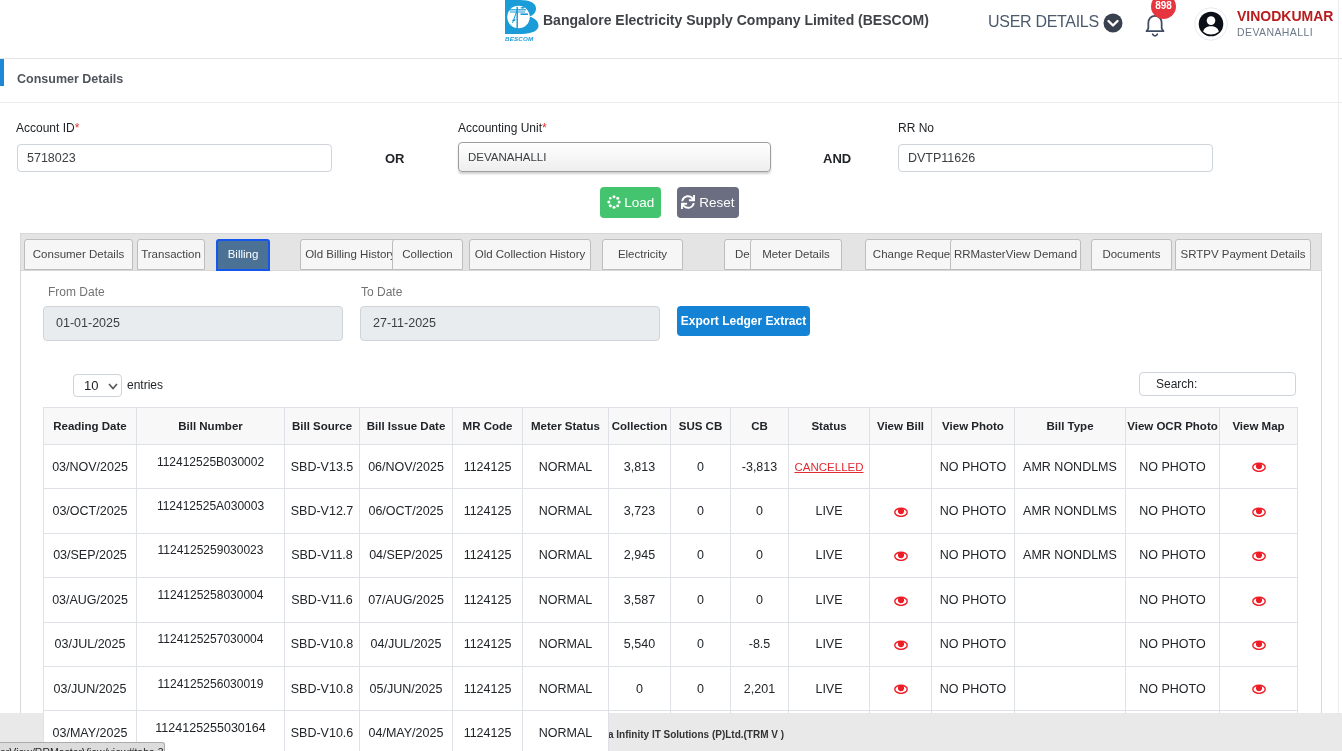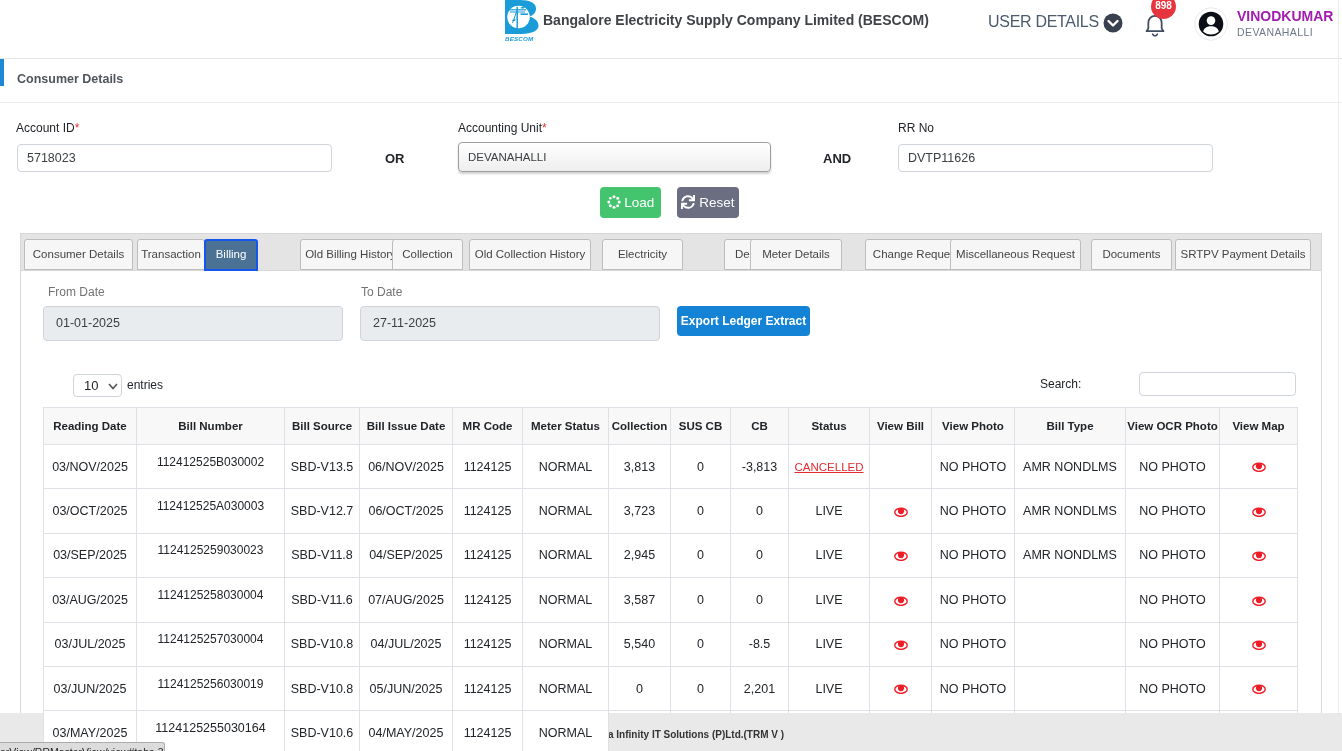"VINODKUMAR" .uname { color: #a21caf -> #b91c1c }
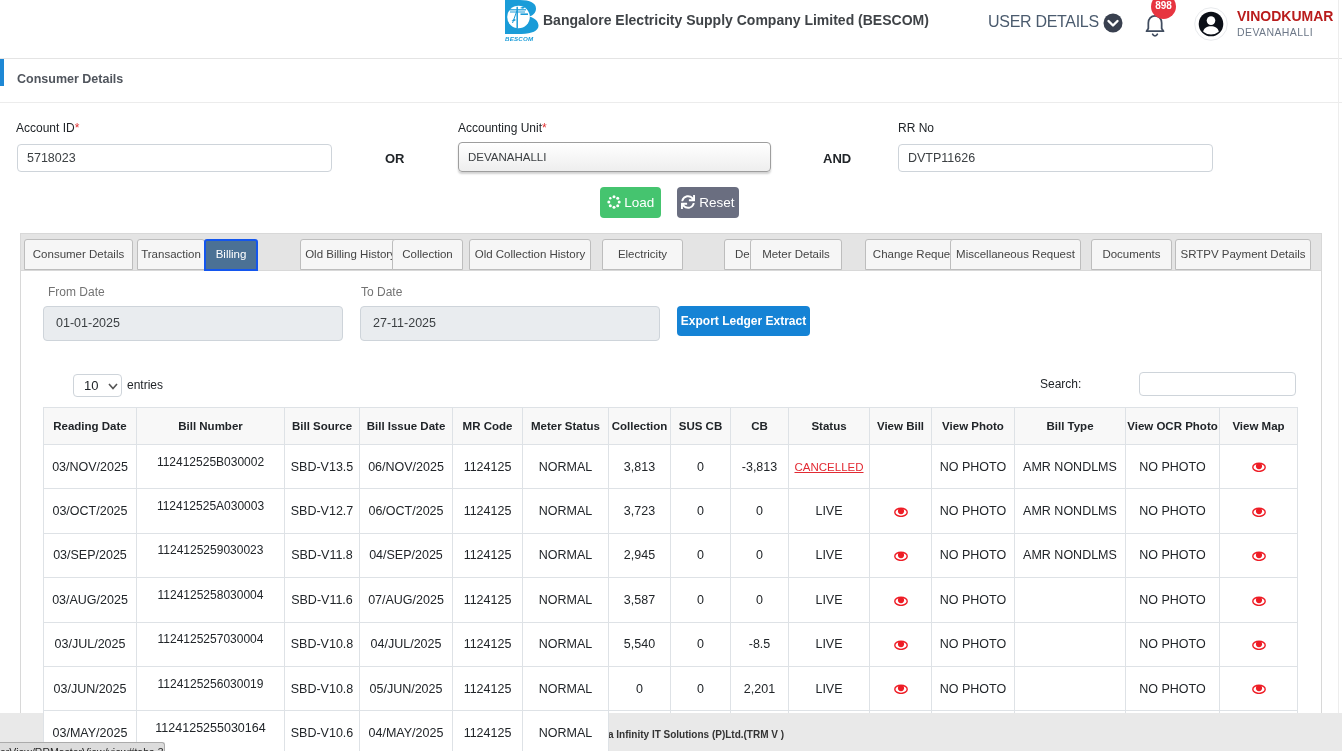"Billing" div.abs { left: 204px -> 216px }
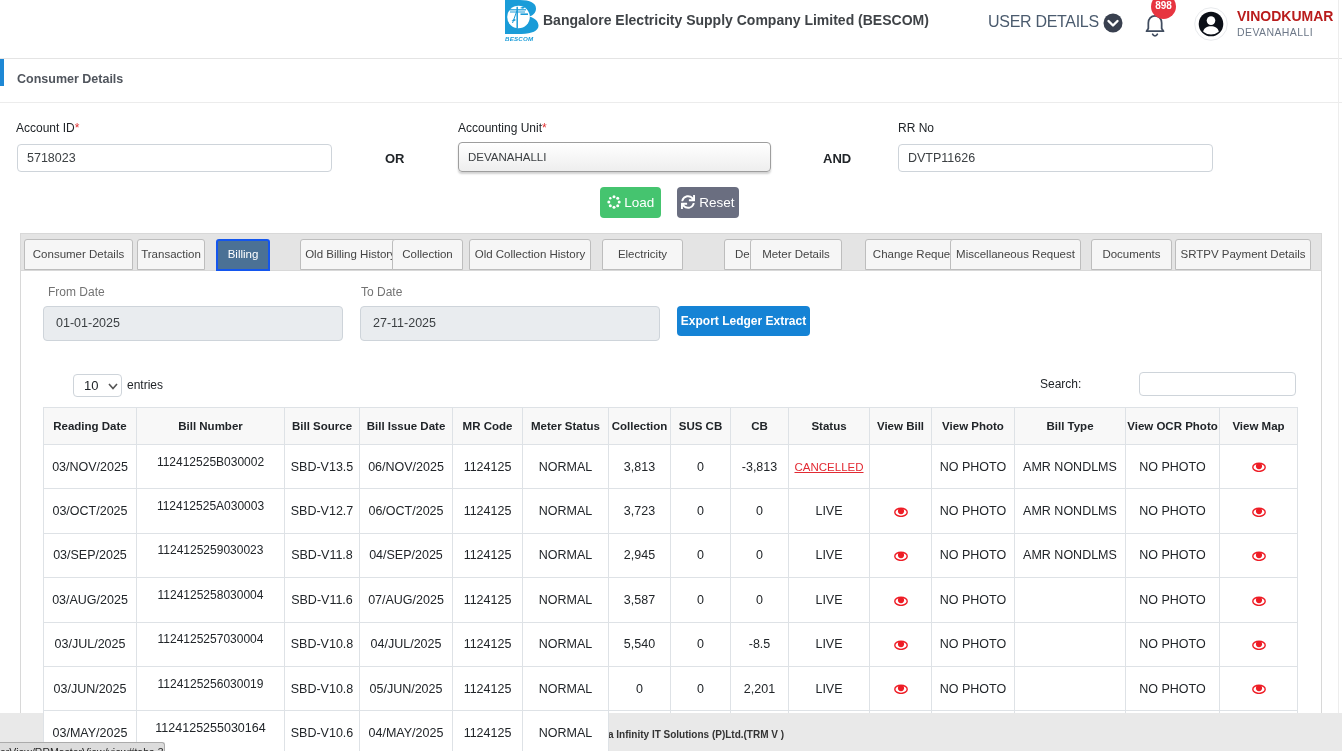"Miscellaneous Request" div.abs { text: Miscellaneous Request -> RRMasterView Demand }
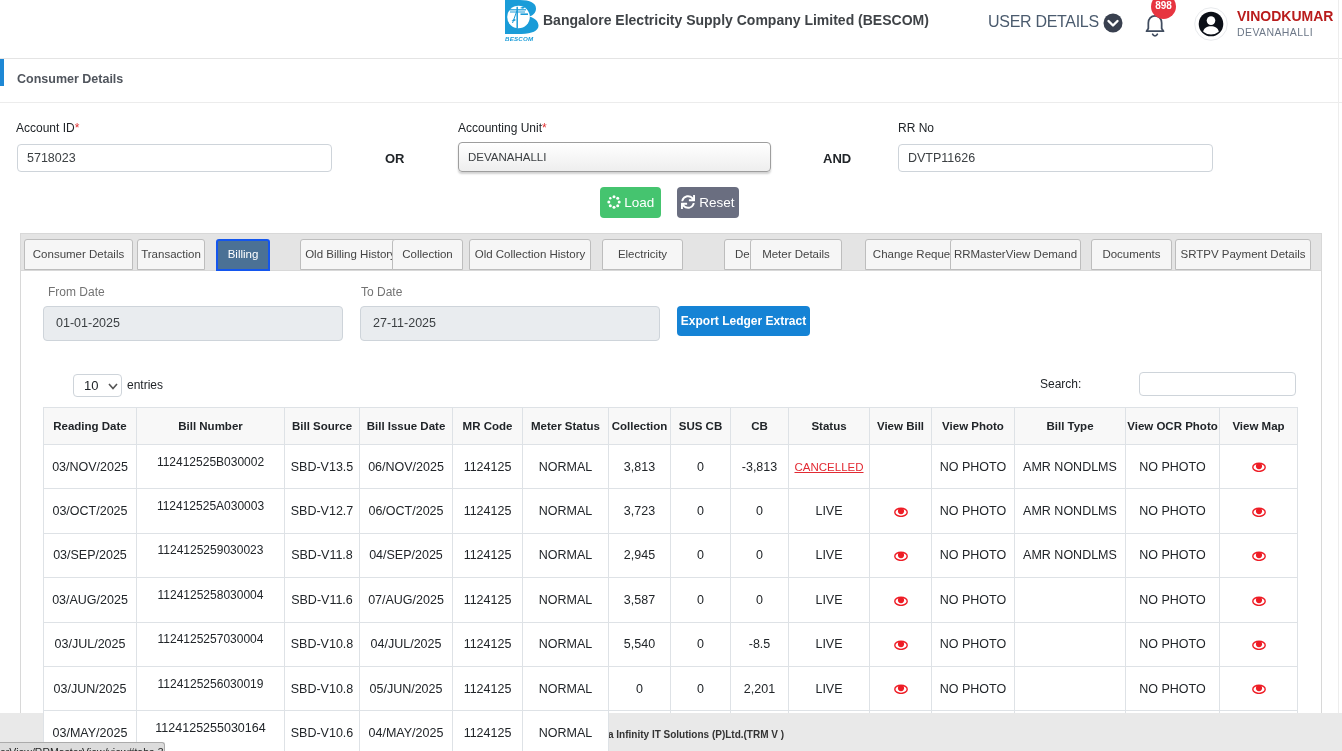"Search:" div.abs { left: 1040px -> 1156px }
